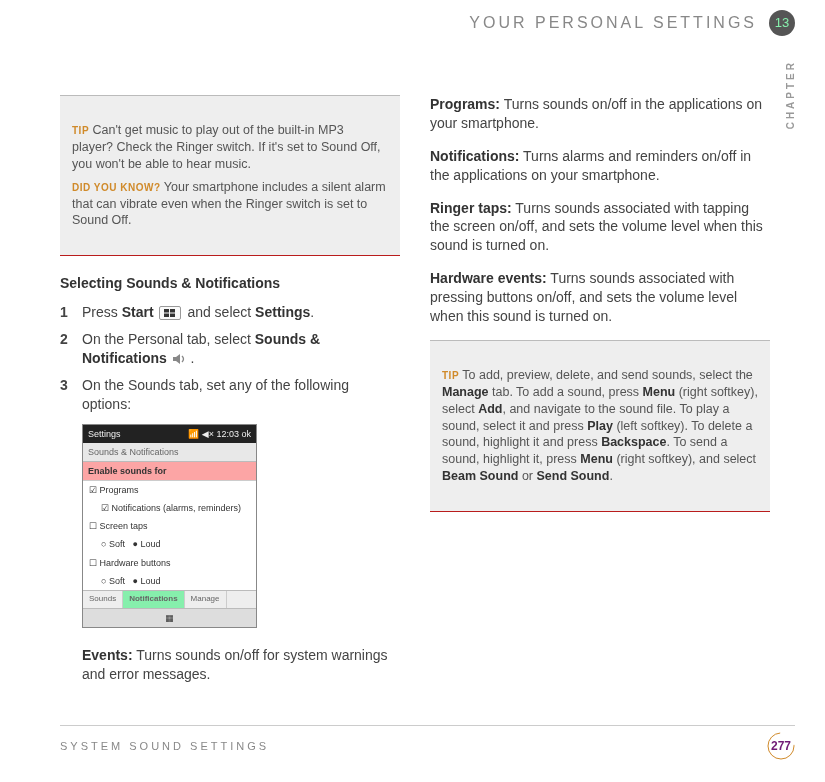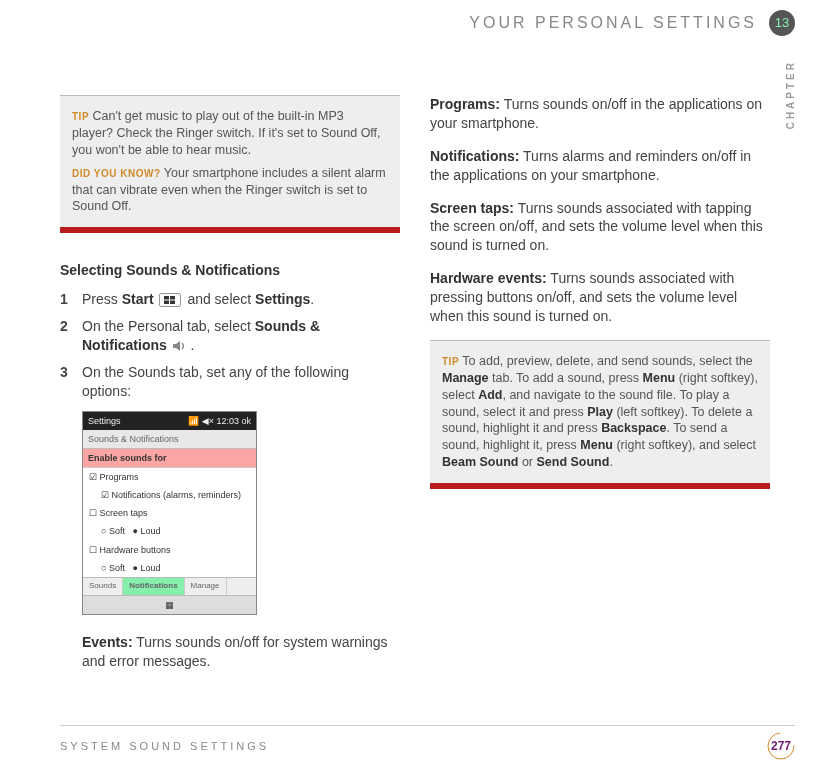"TIP Can't get music to" .tipbox { border-bottom: 6px solid #b91c1c -> 1px solid #b91c1c; margin-bottom: 28px -> 18px; padding: 12px 12px -> 26px 12px }
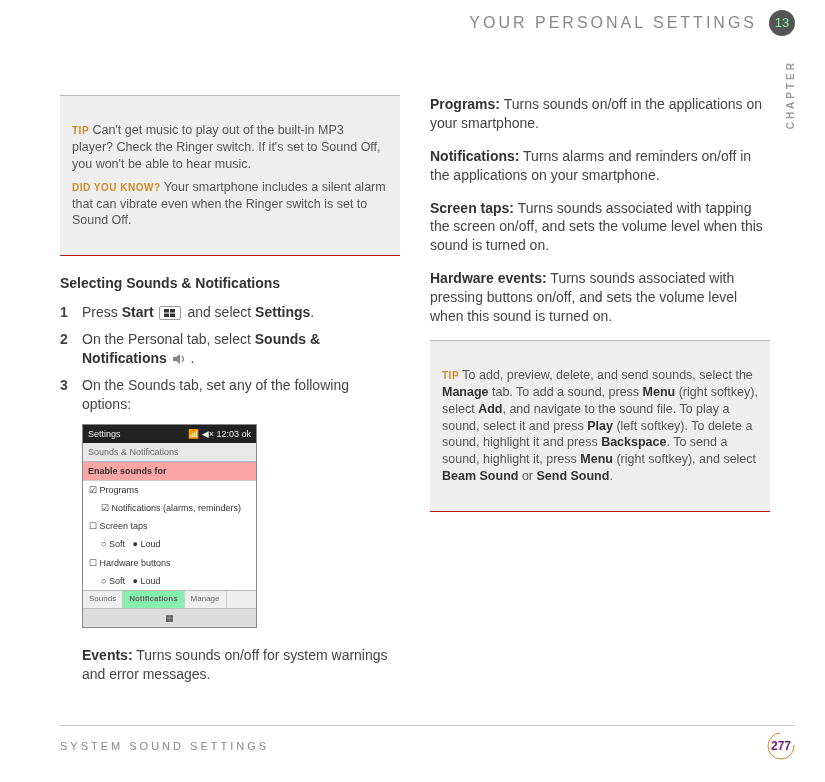"Screen taps:" span.bld { text: Screen -> Ringer }
